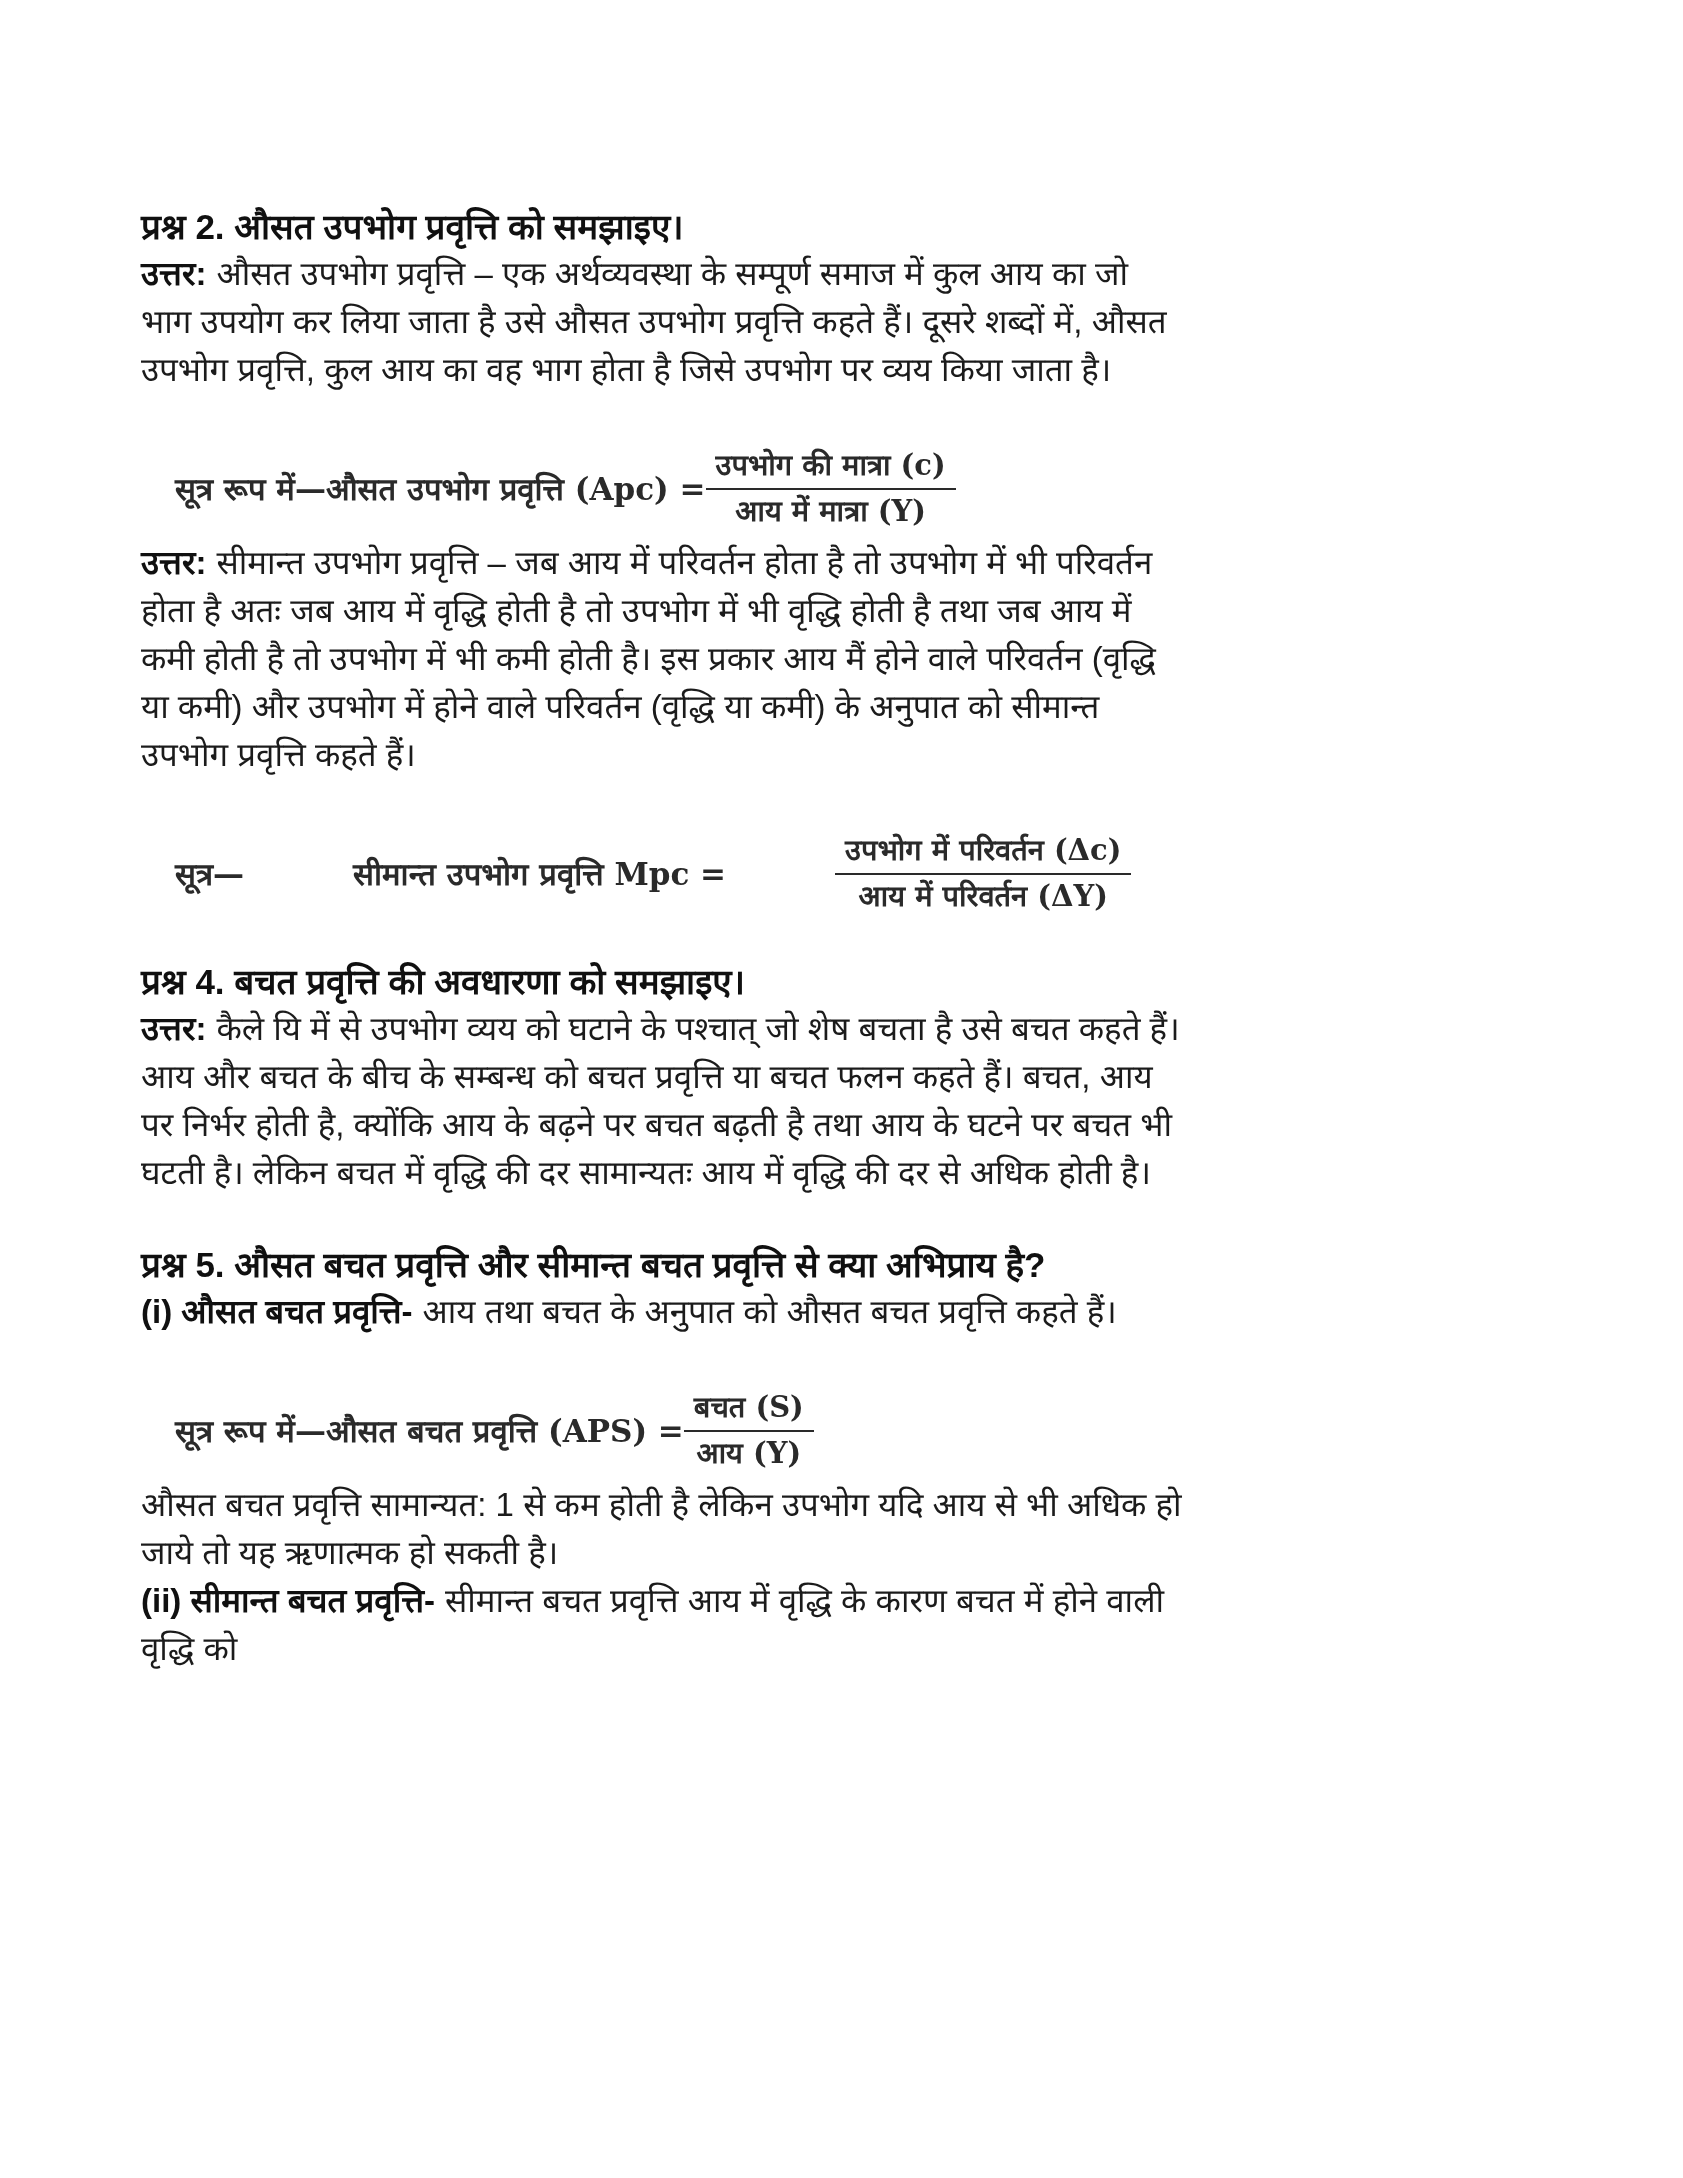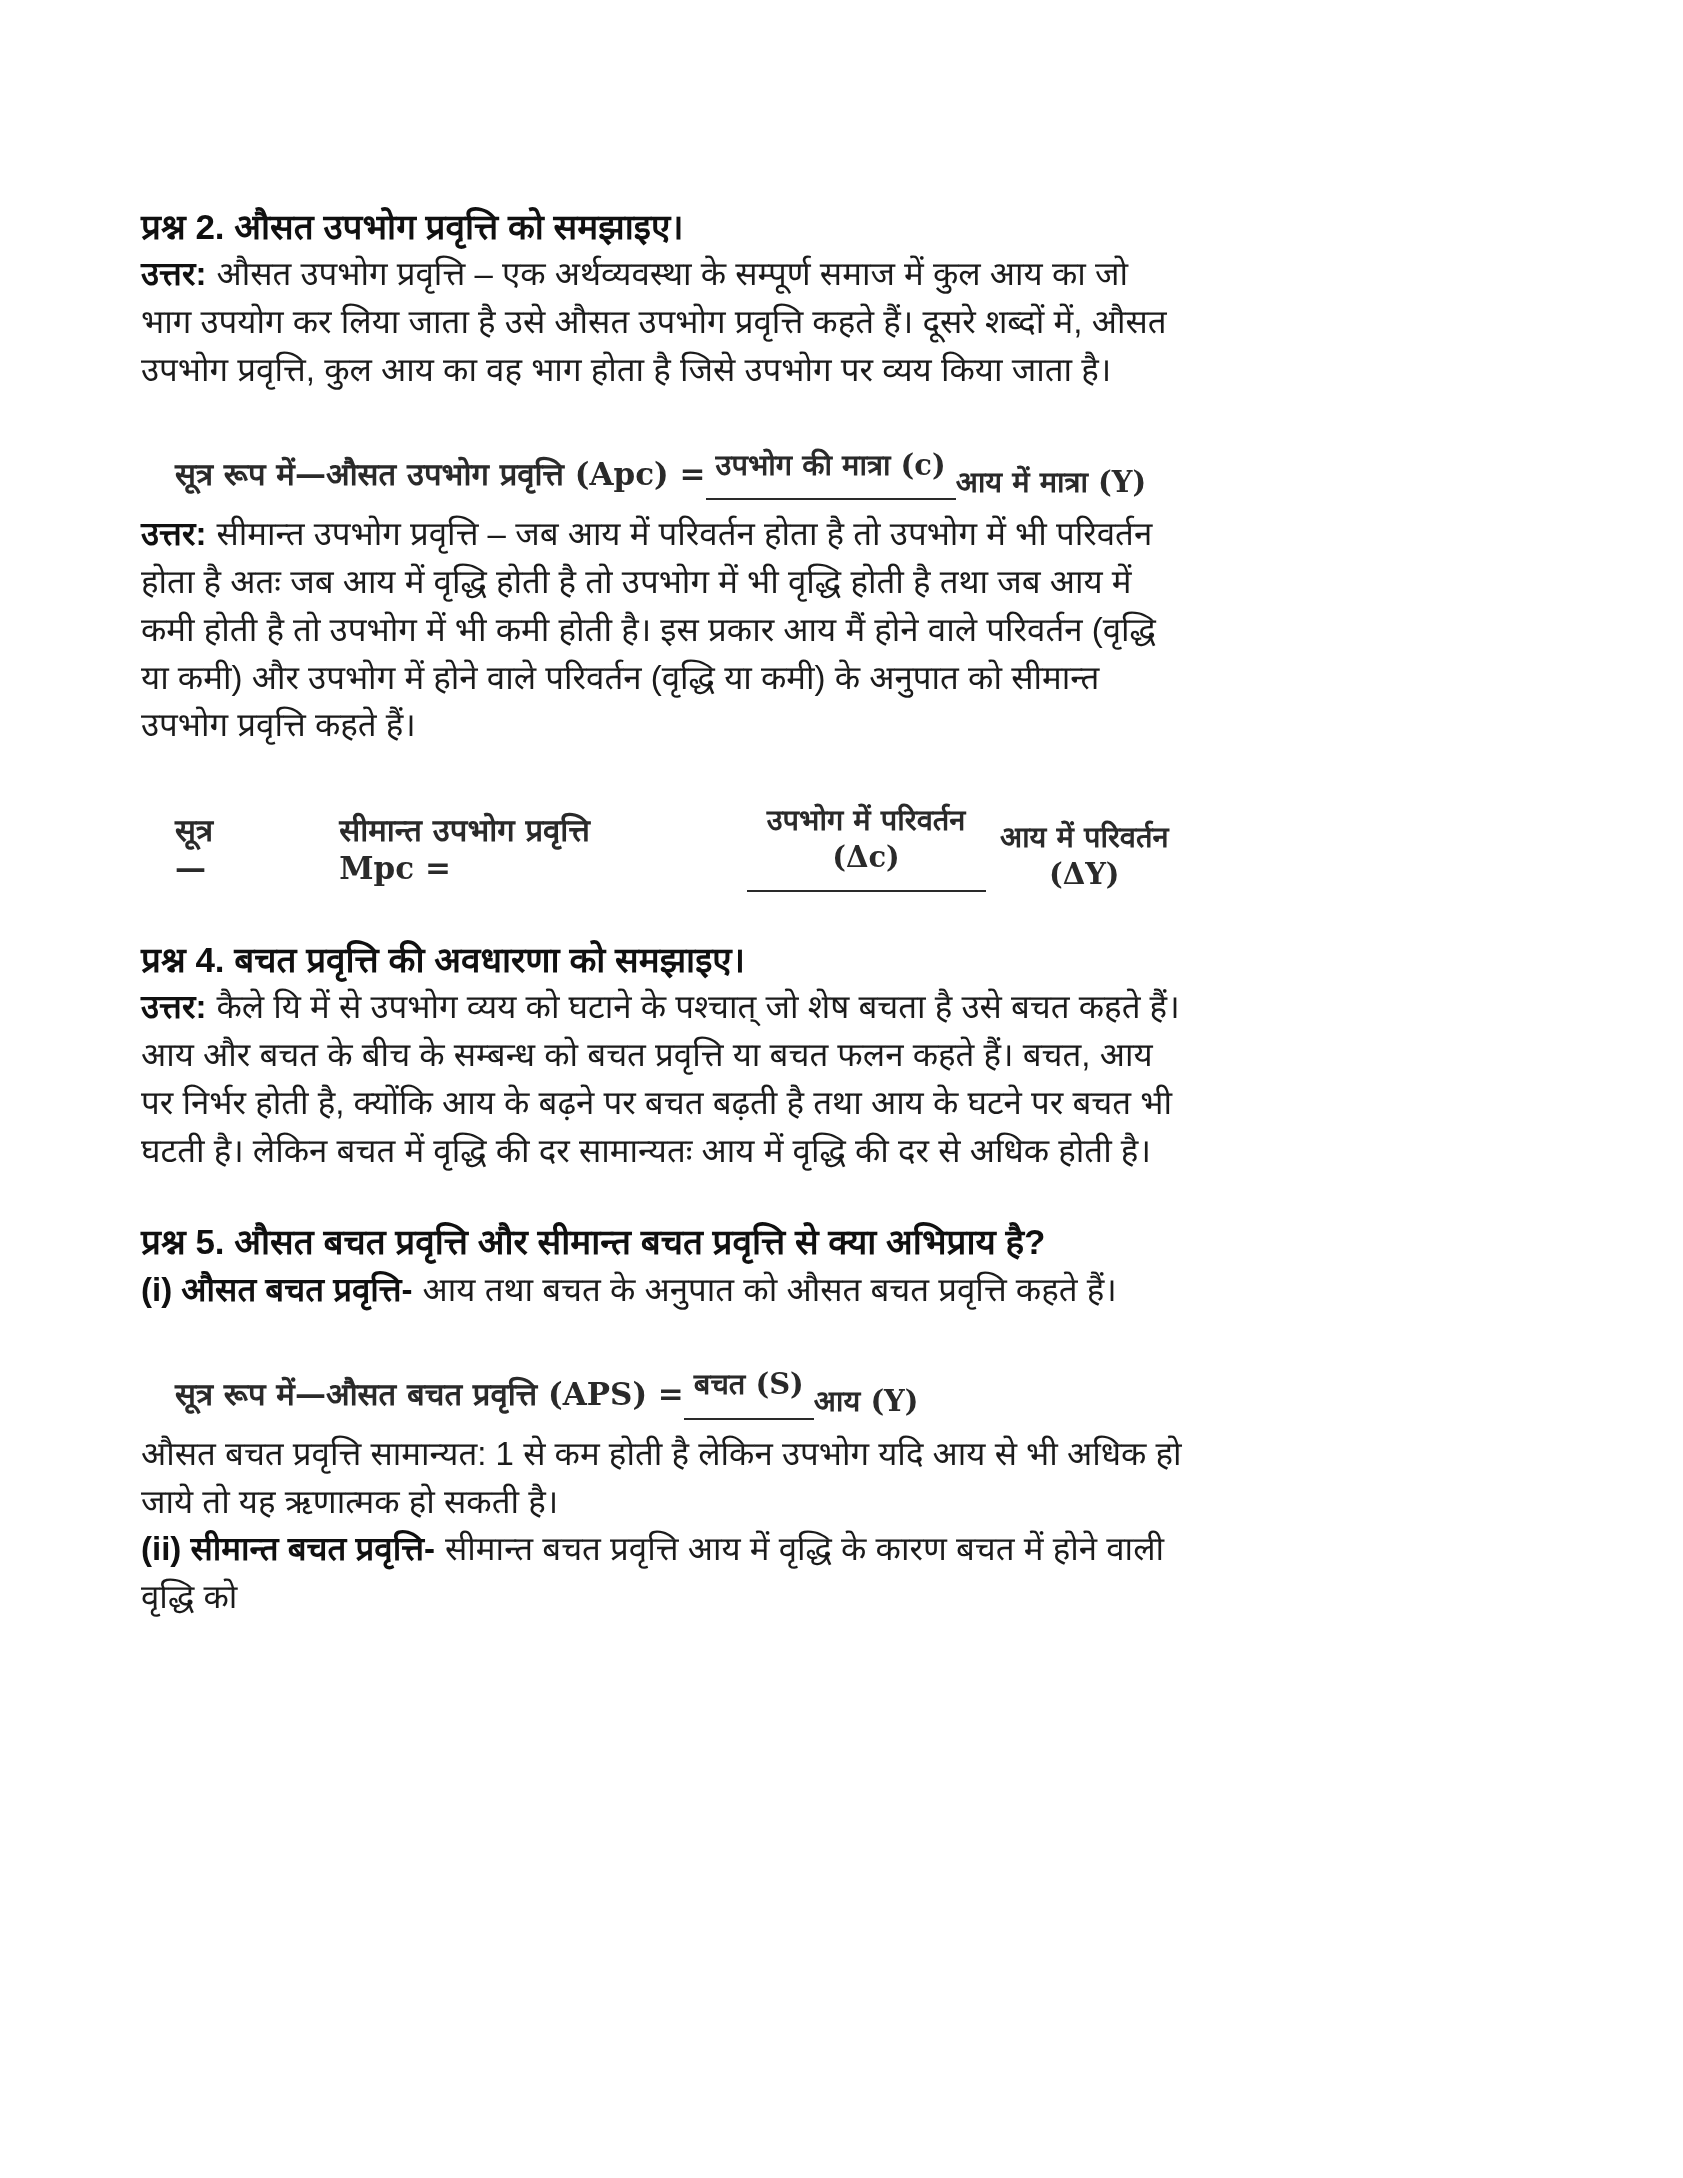"उपभोग की मात्रा (c)" .frac { flex-direction: row -> column }
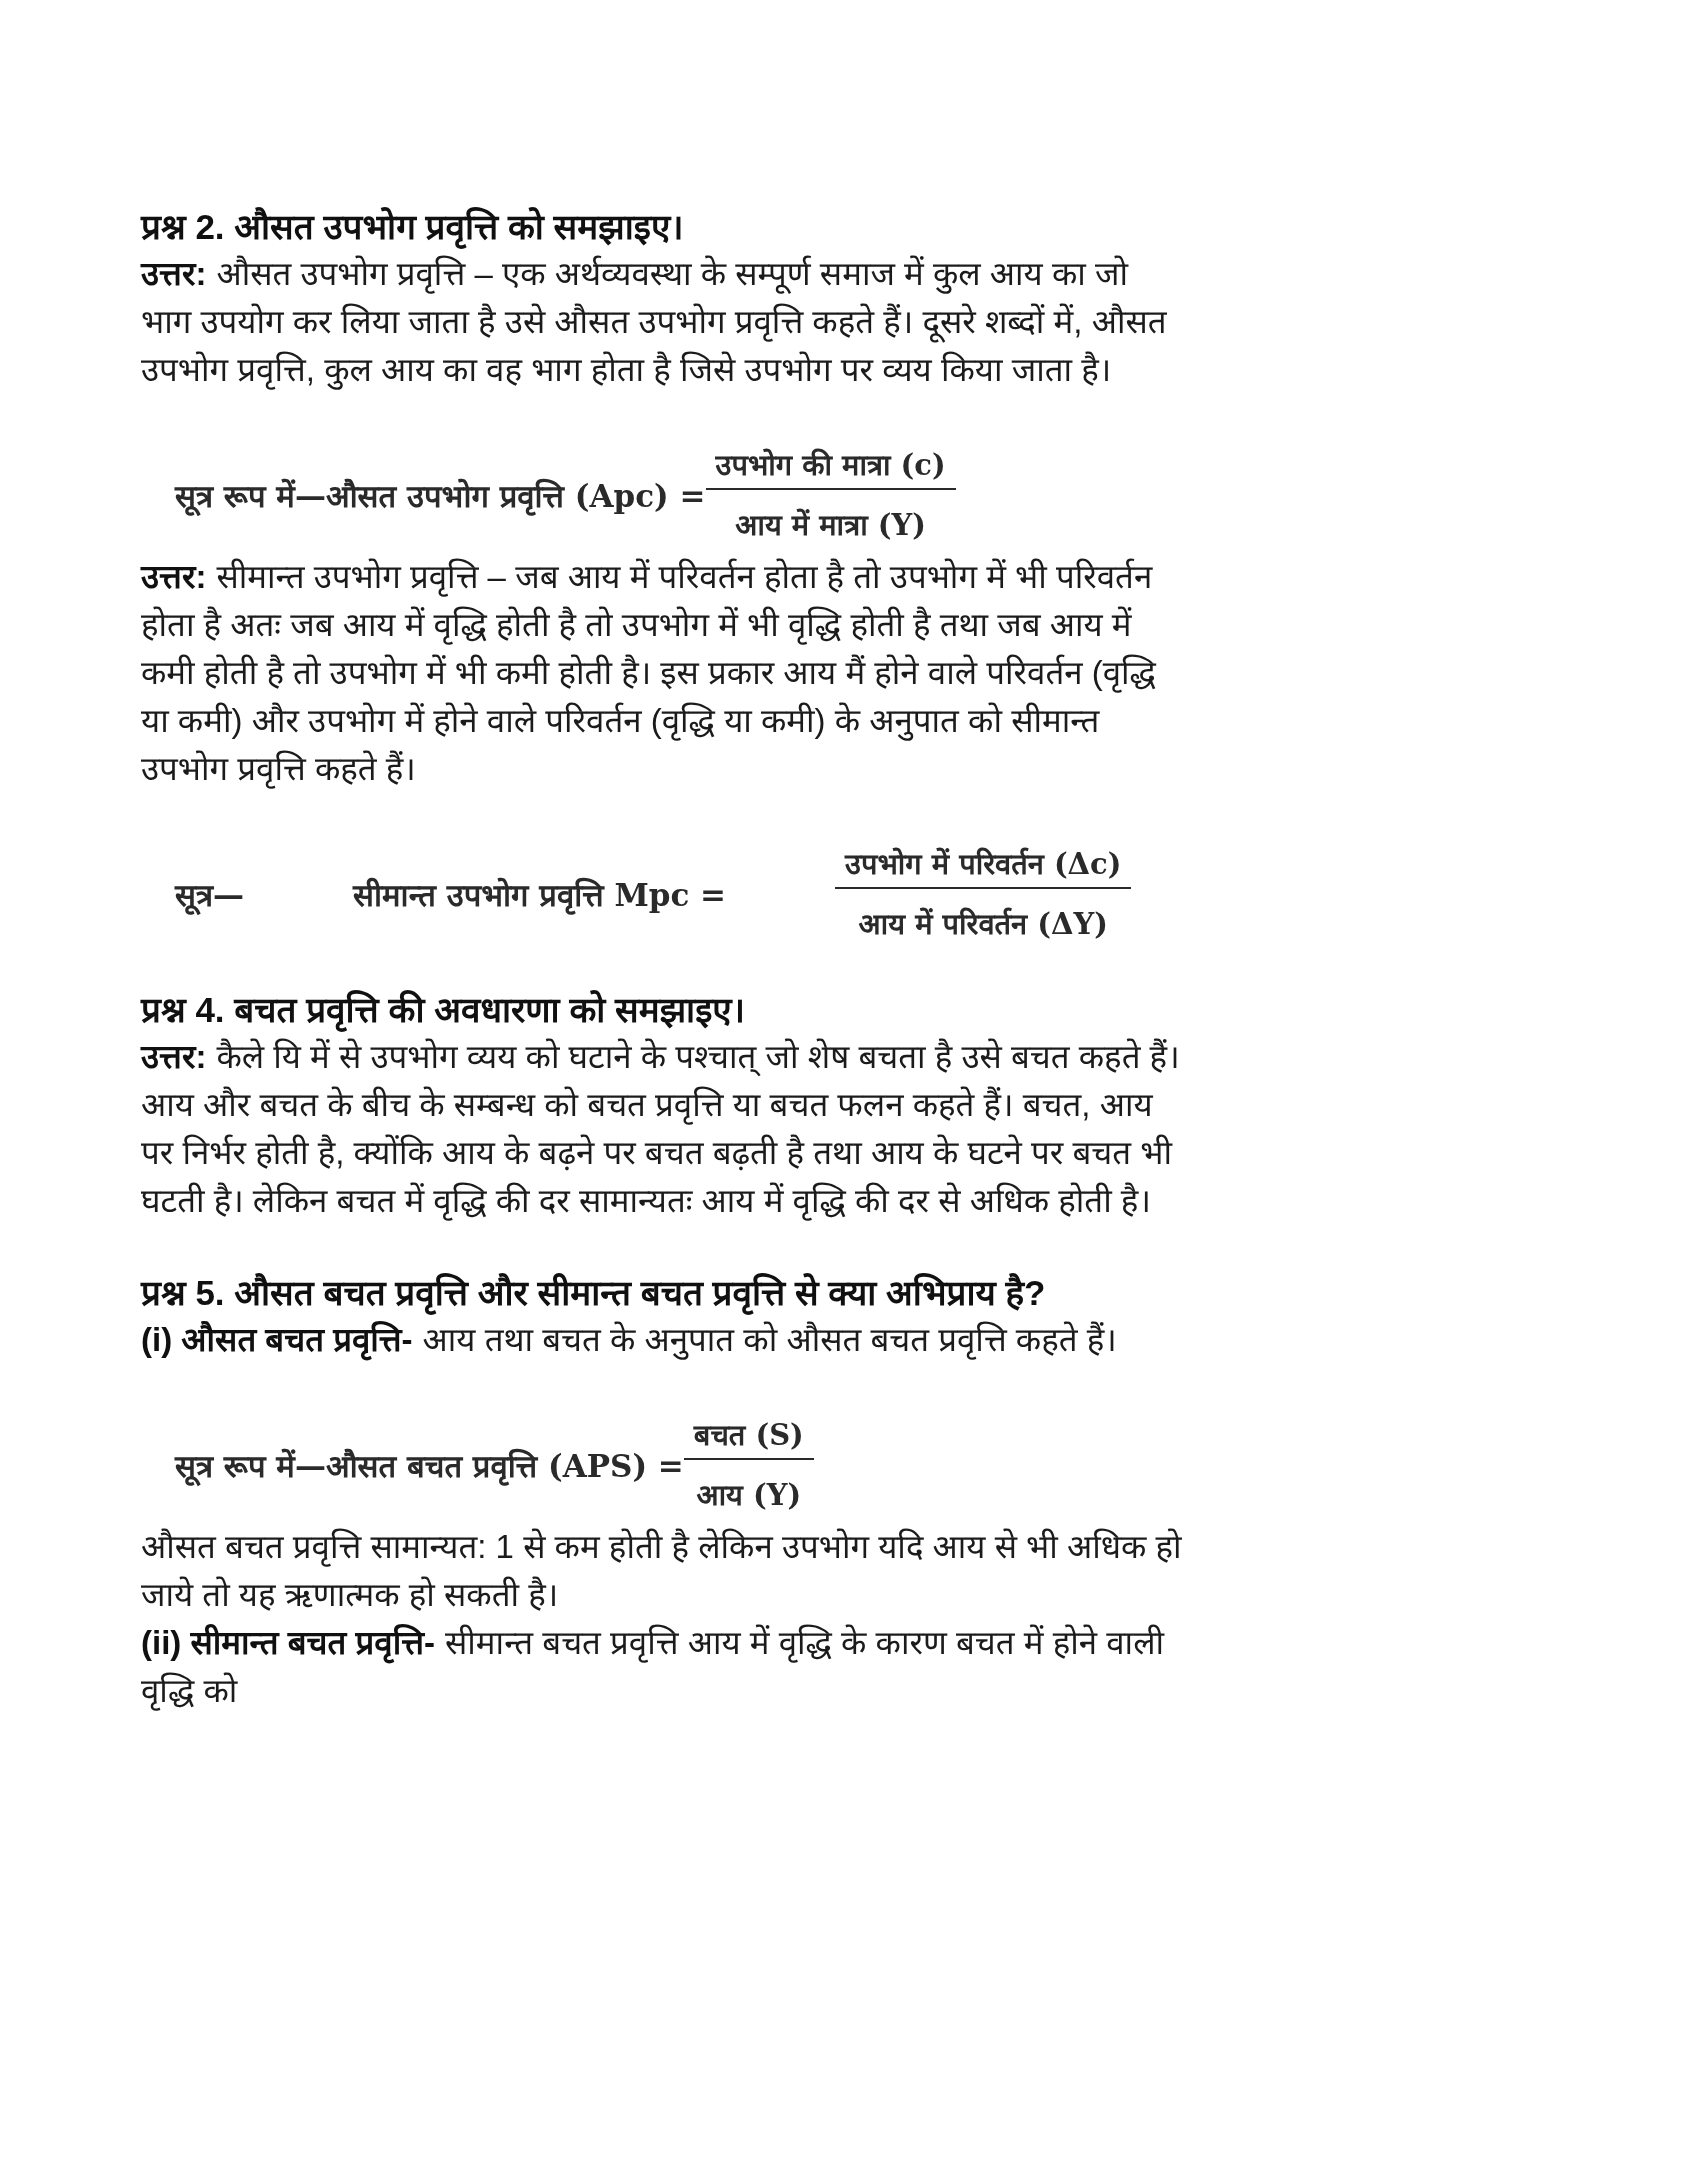"आय में मात्रा (Y)" .frac .den { padding-top: 17px -> 3px }
